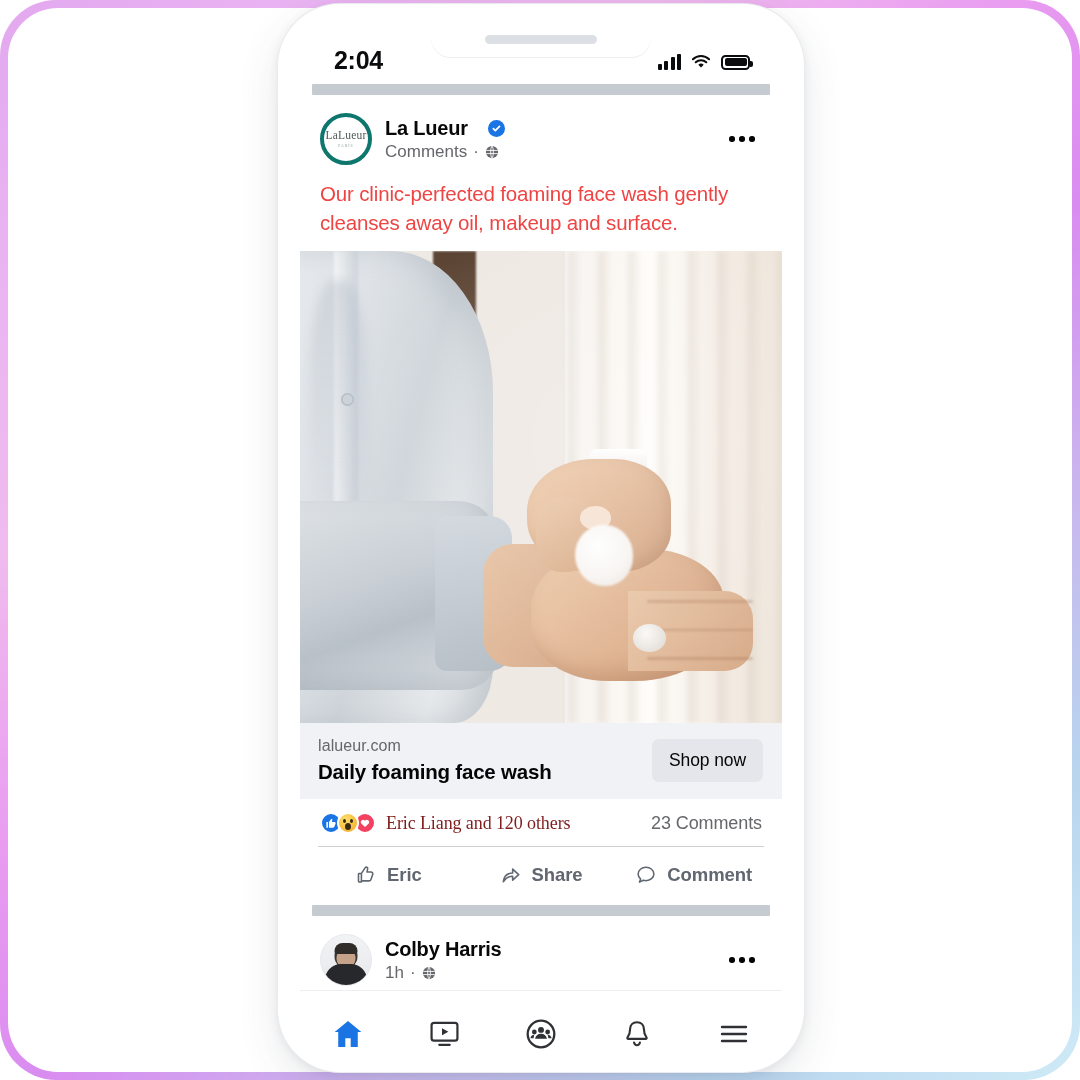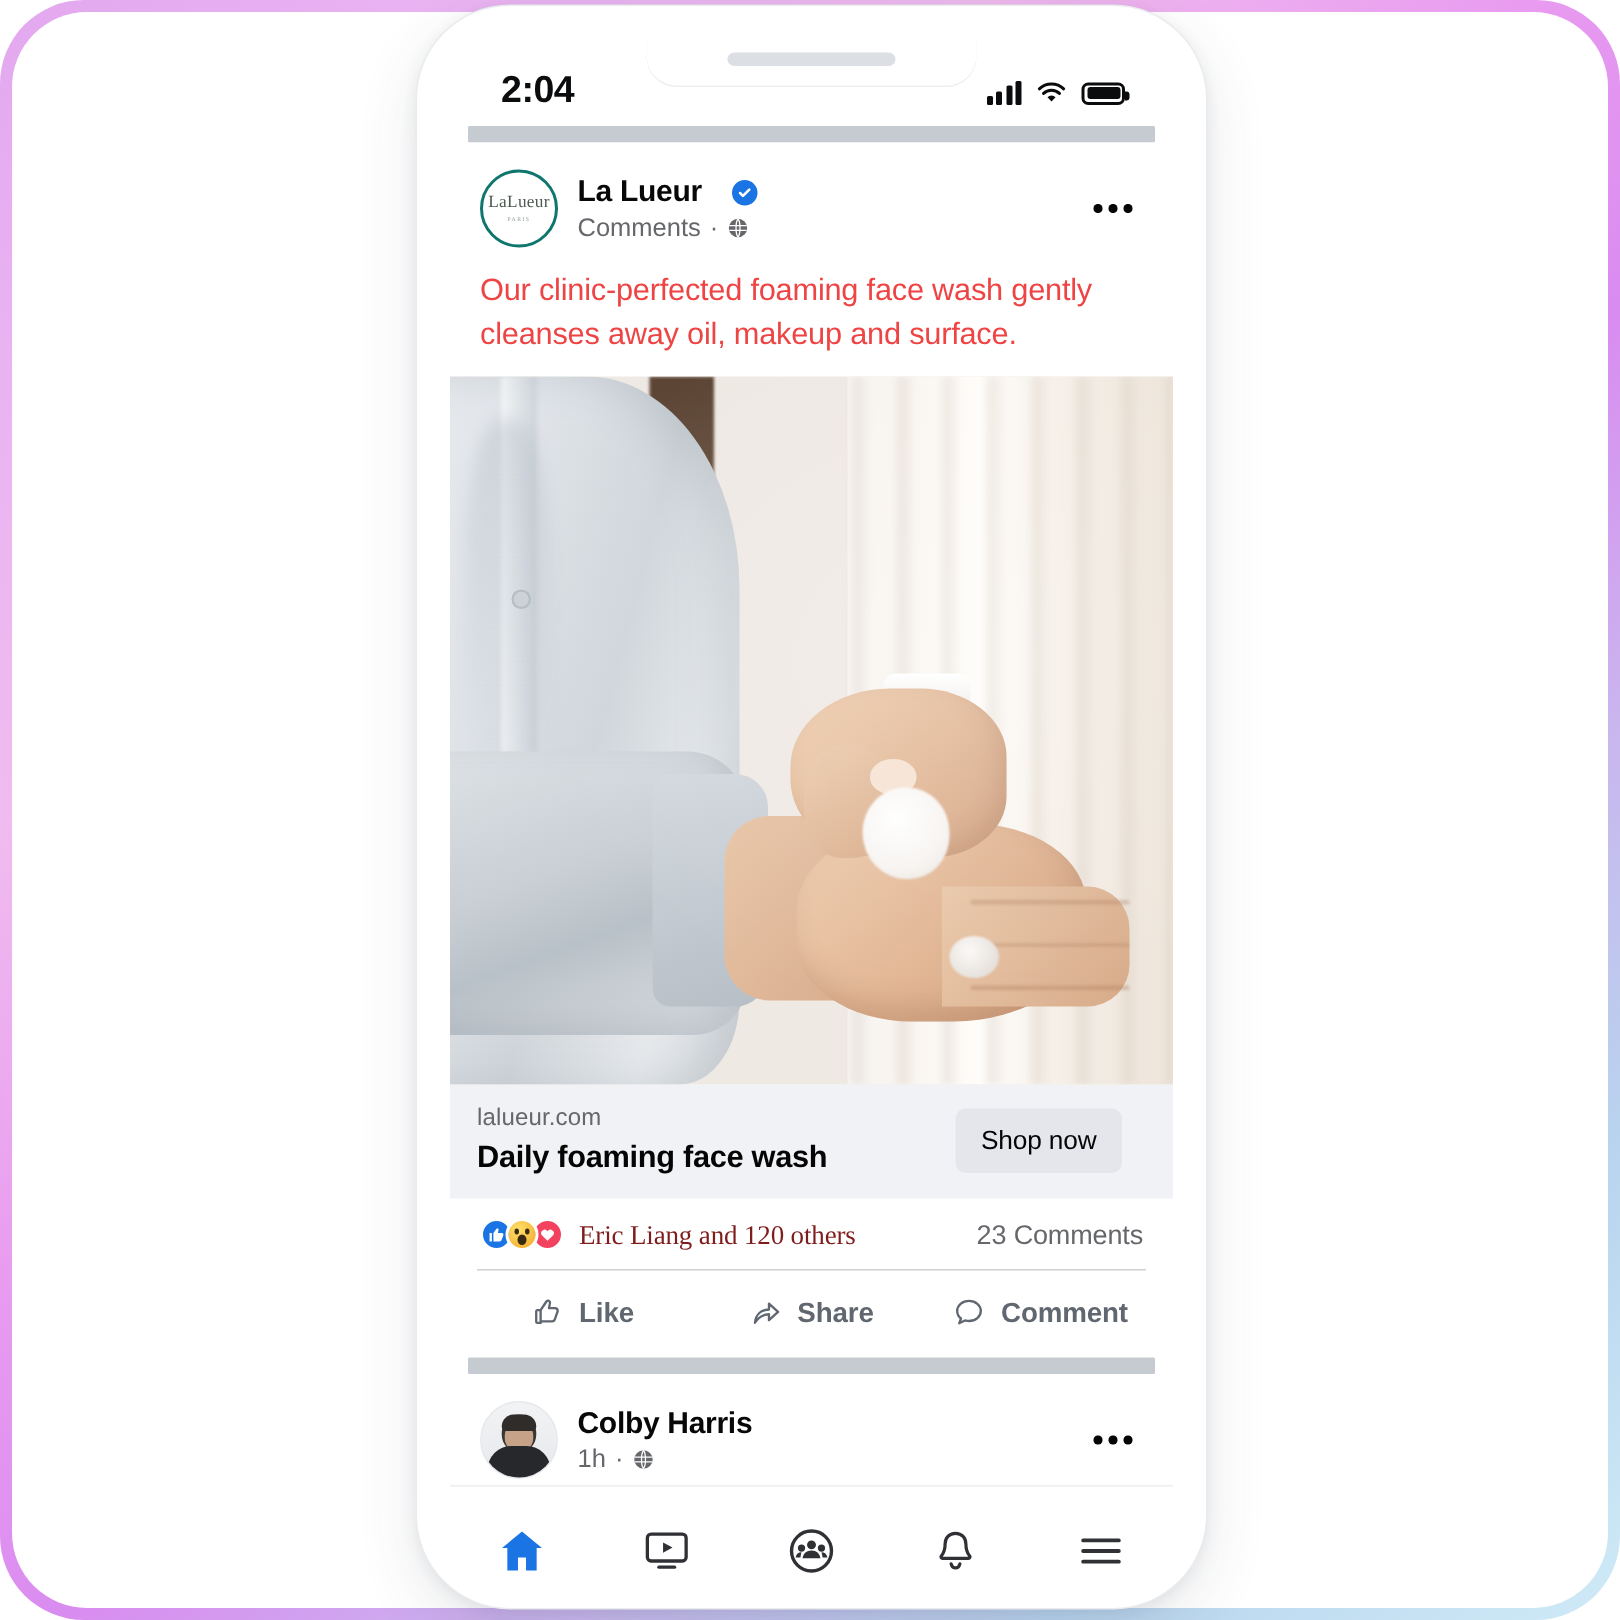"LaLueur" .avatar { border: 2px solid #0f766e -> 4px solid #0f766e }
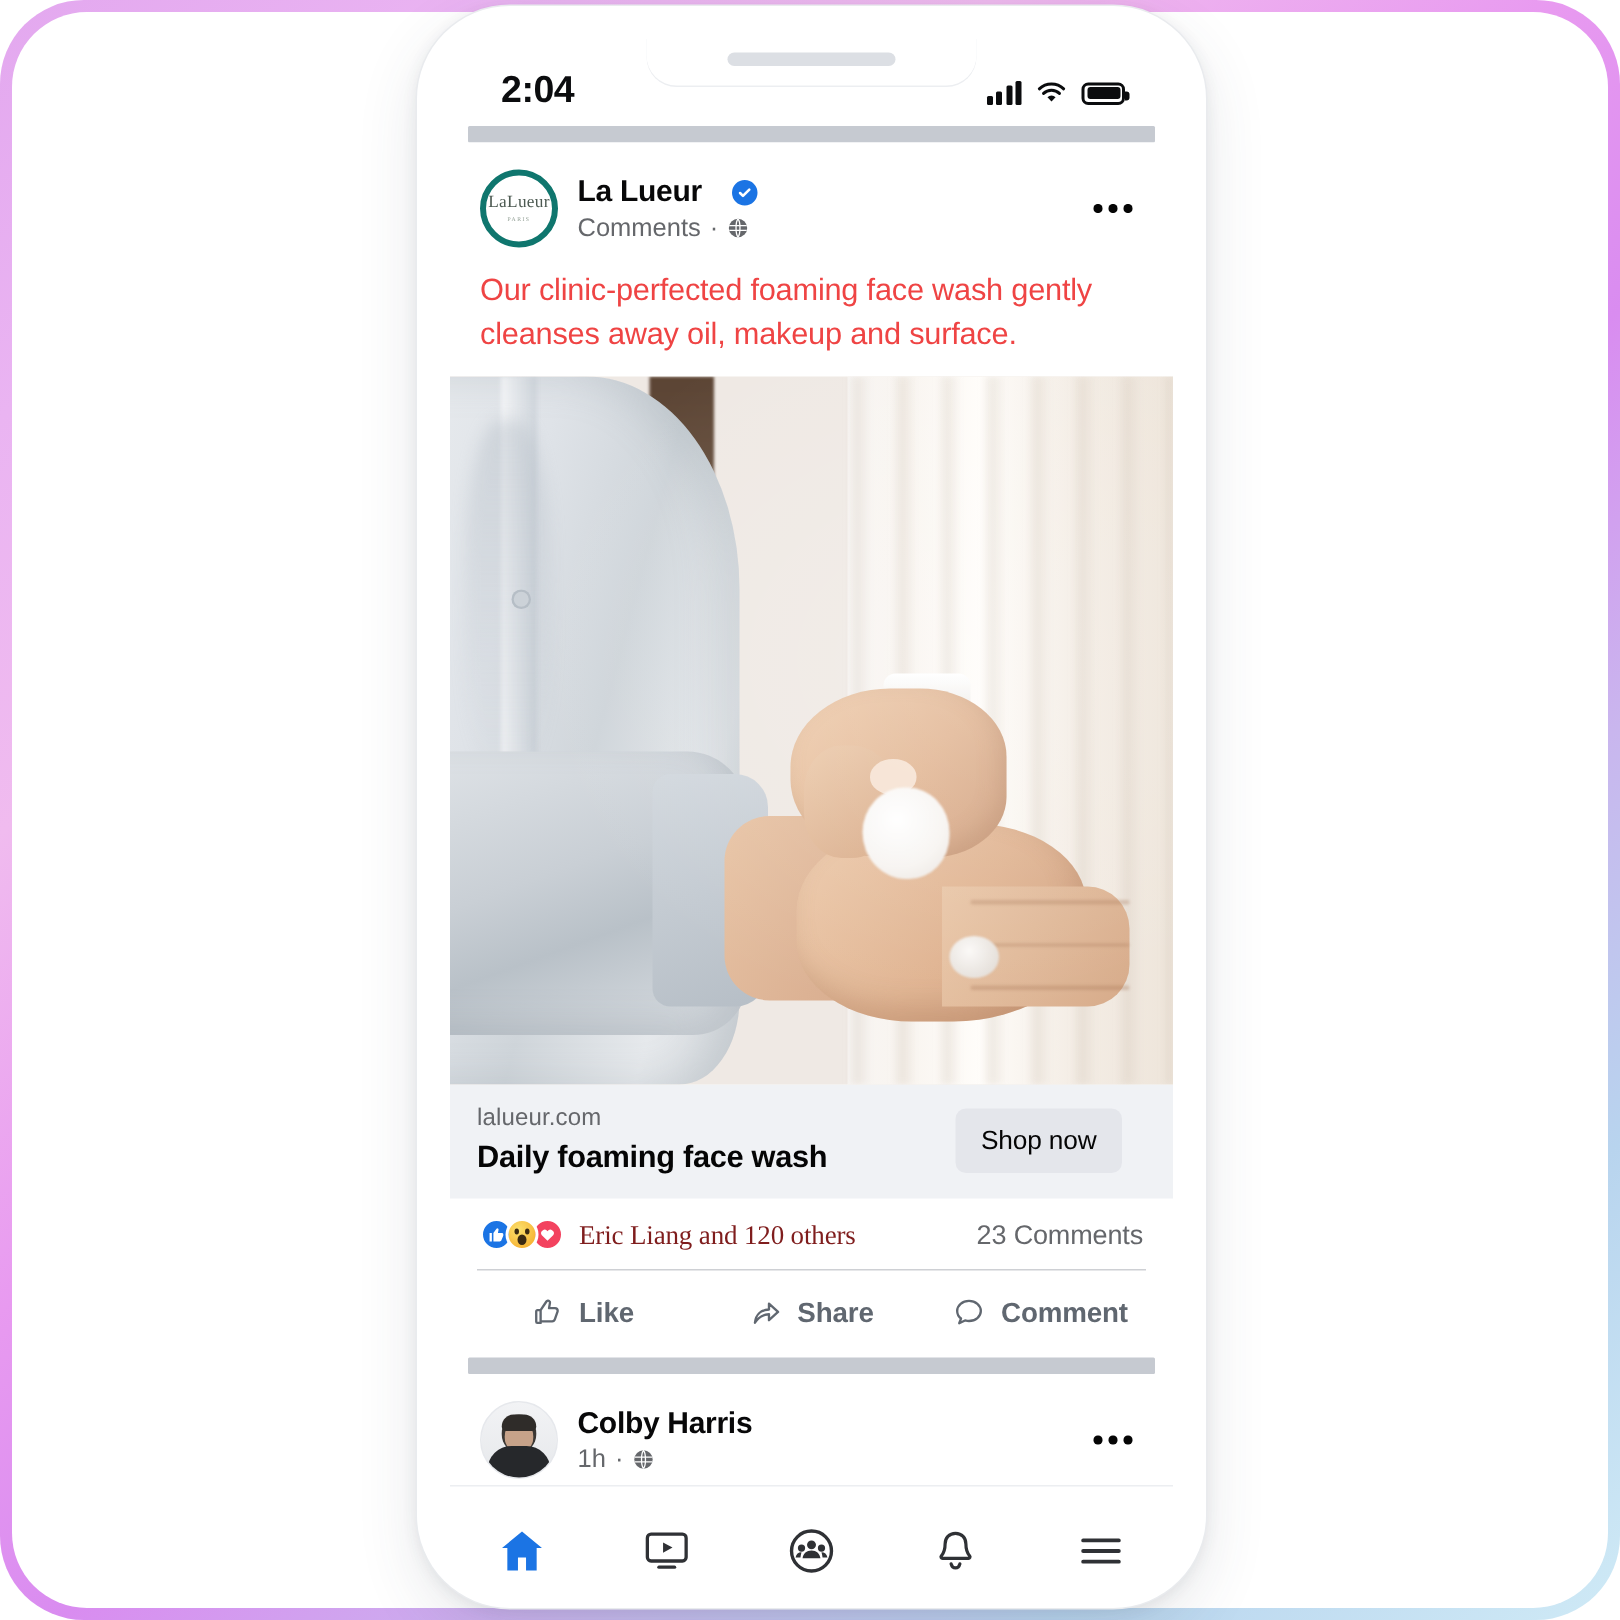"lalueur.com" .linkcard { padding: 13px 34px 14px 18px -> 13px 19px 14px 18px }
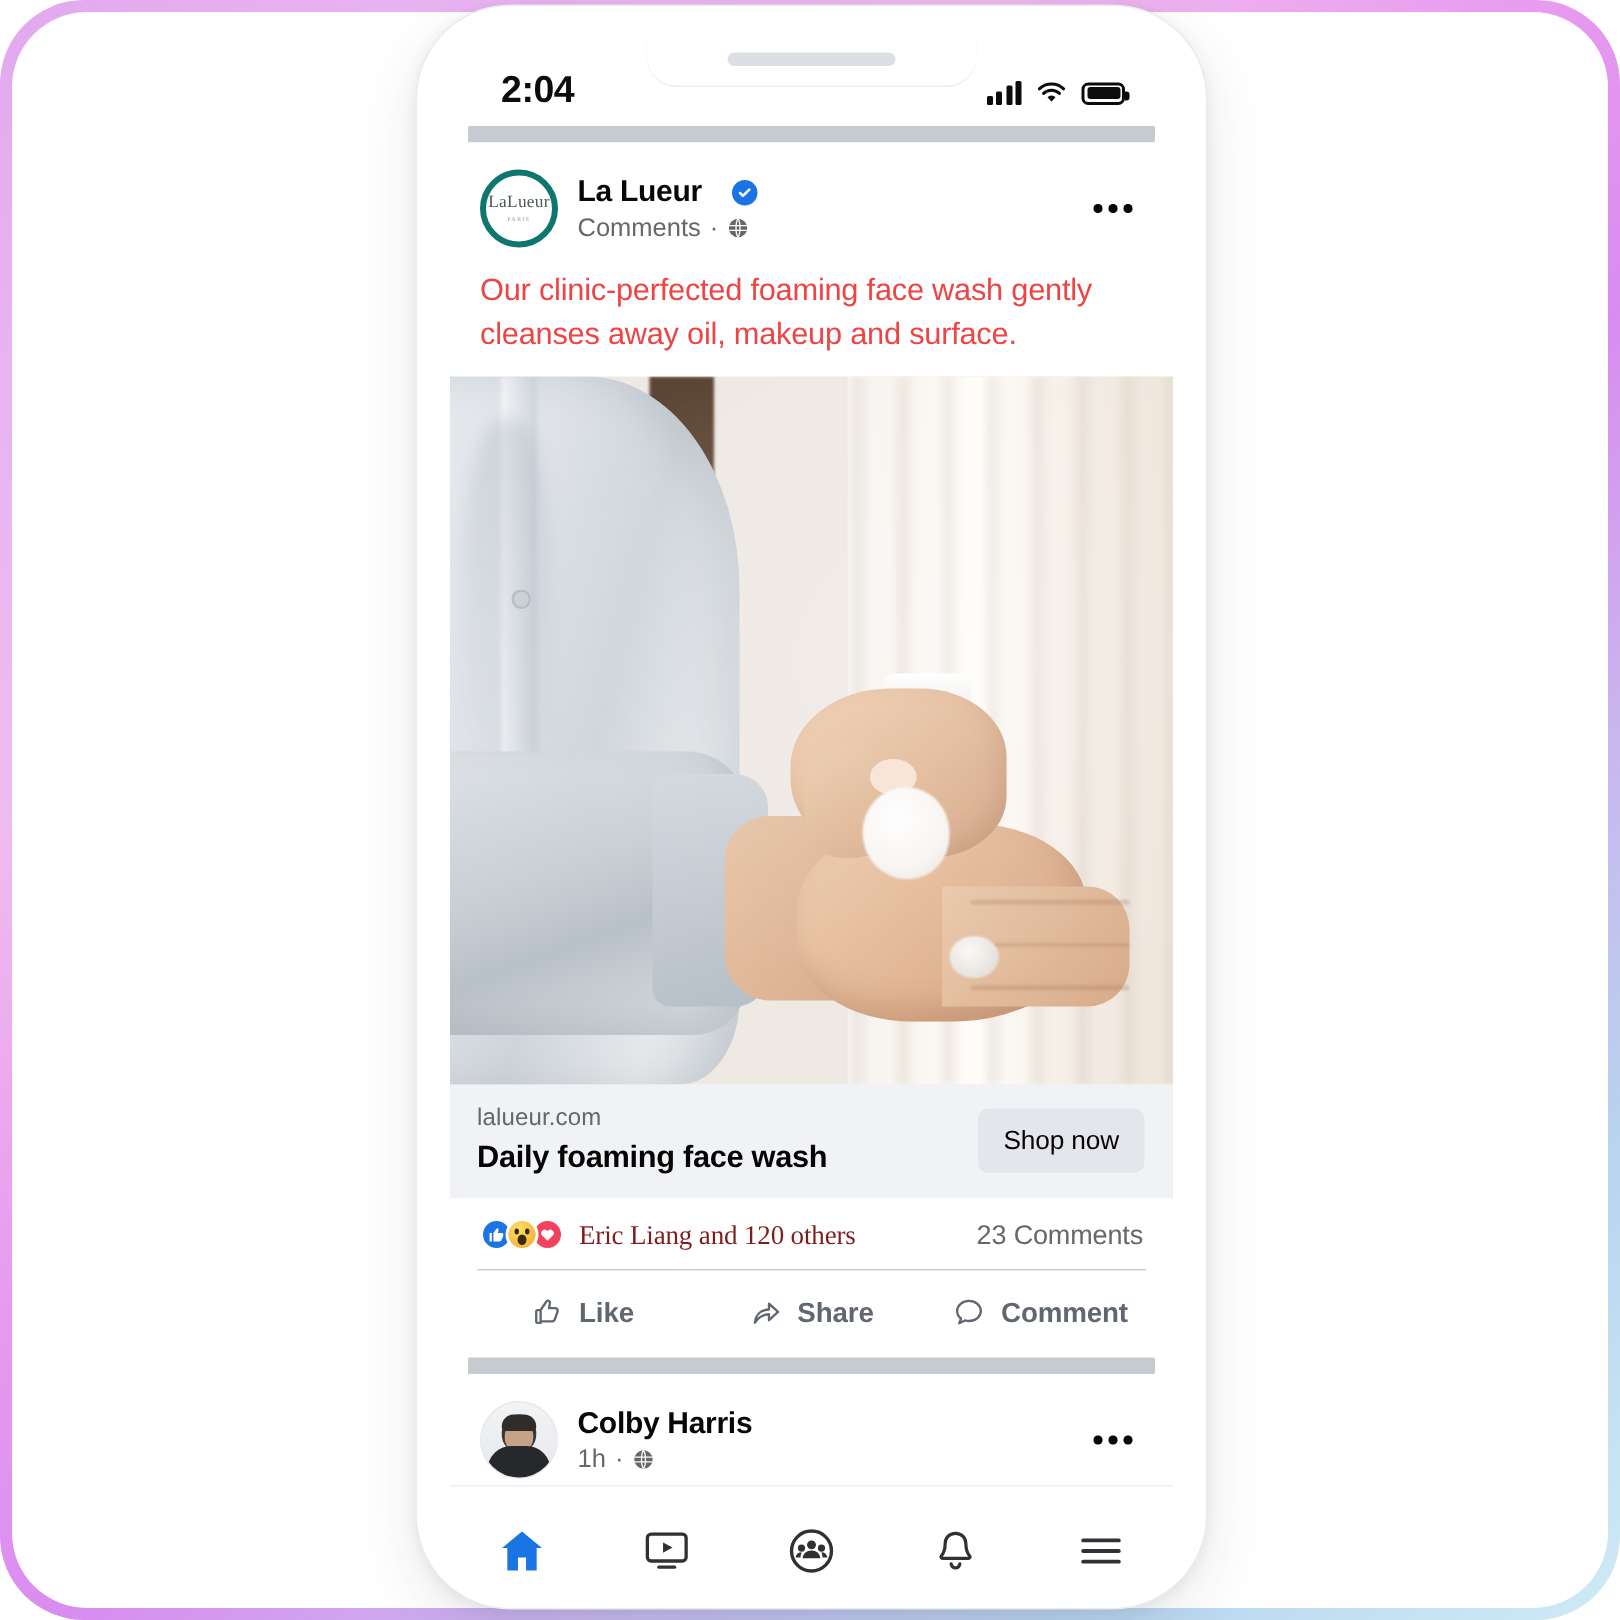"Like" span { text: Like -> Eric }
